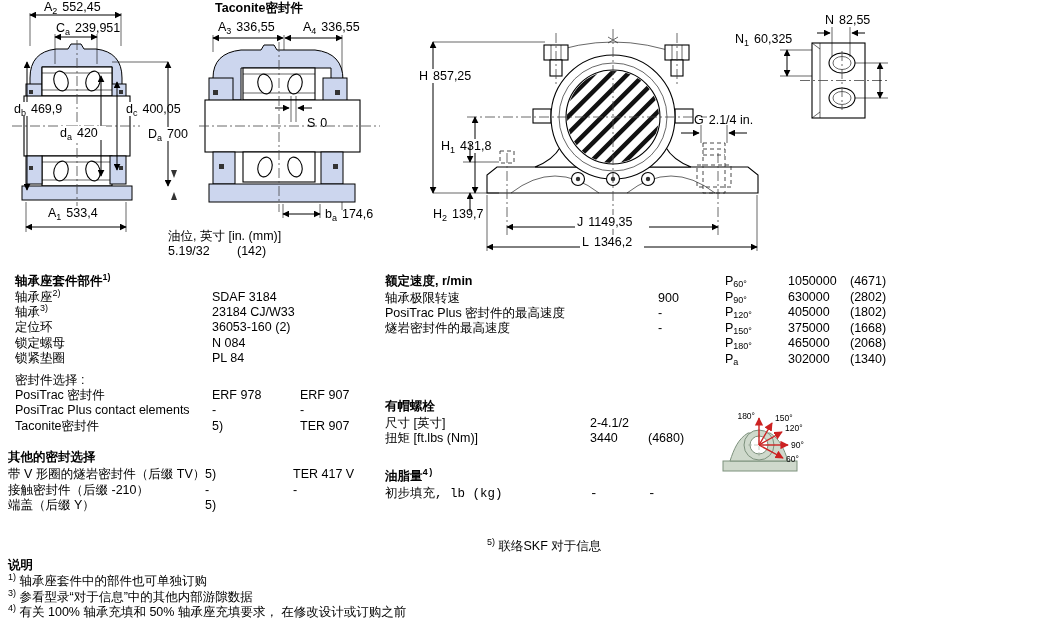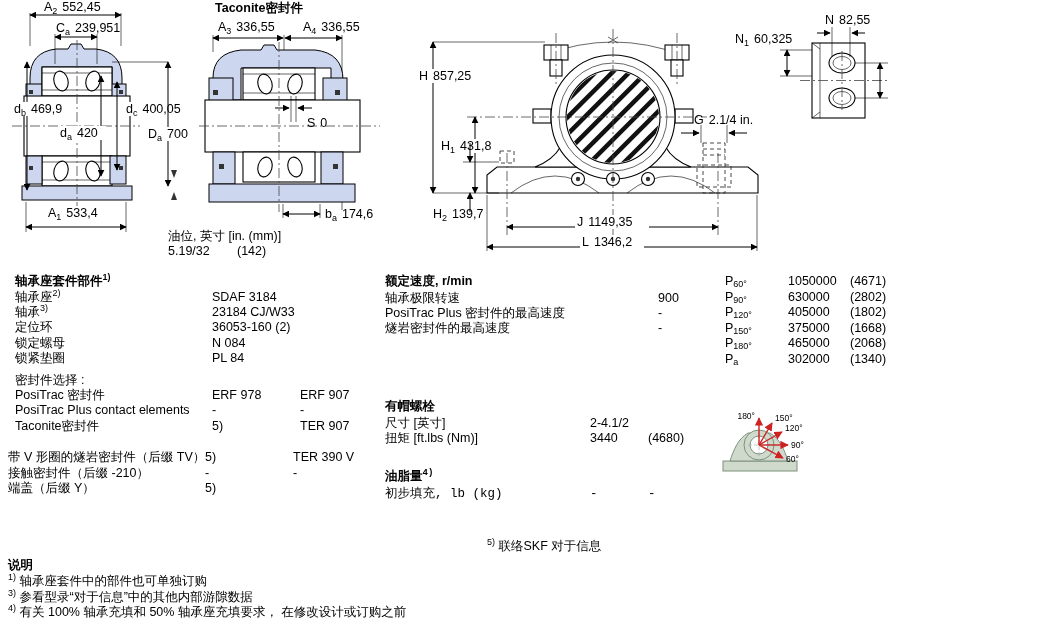"其他的密封选择" div.trow { html: none -> <div><span>其他的密封选择</span></div> }
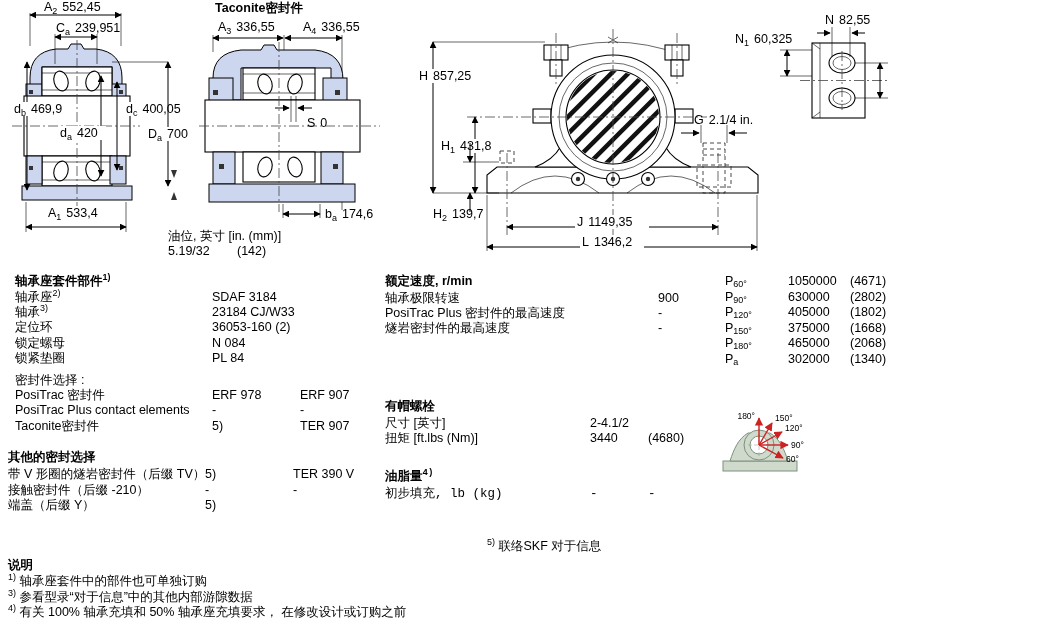"TER 390 V" span.v2 { text: 390 -> 417 }
